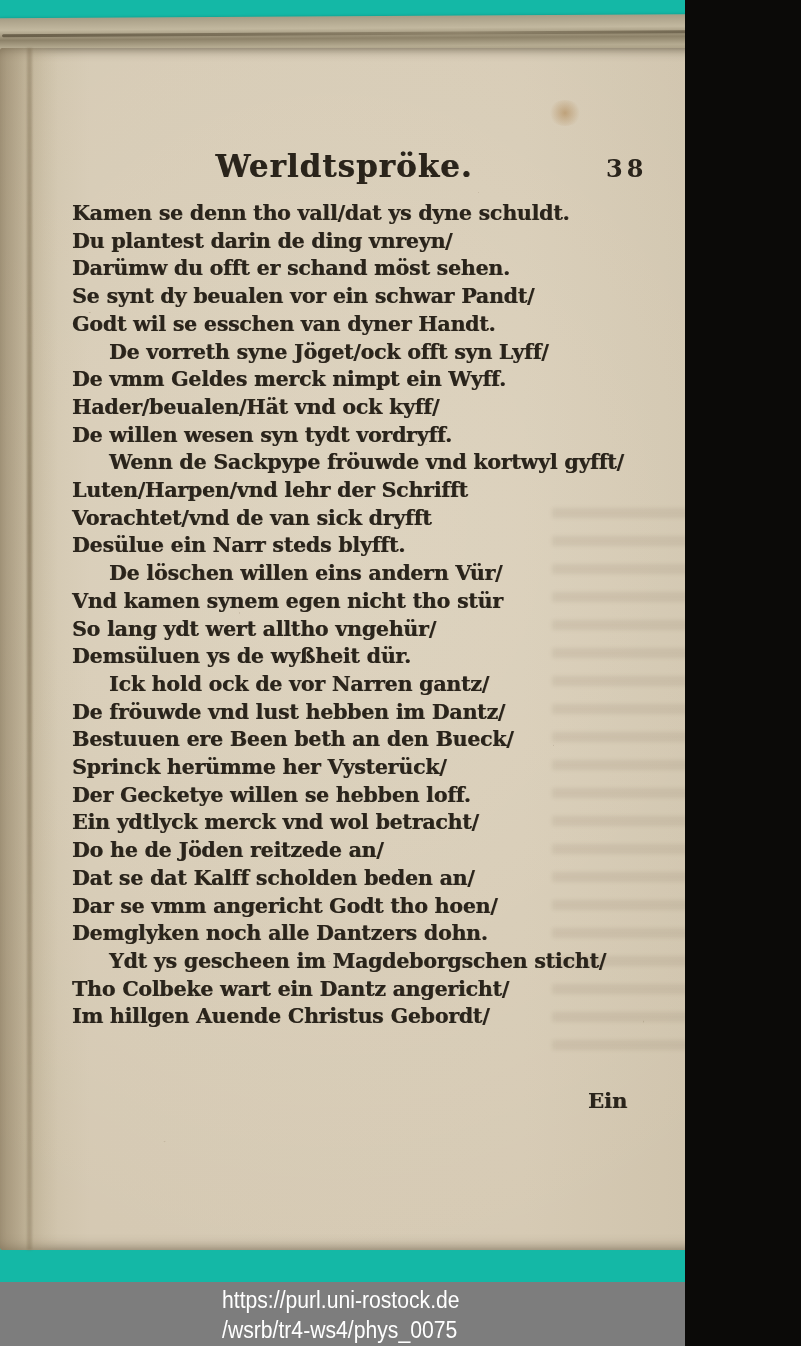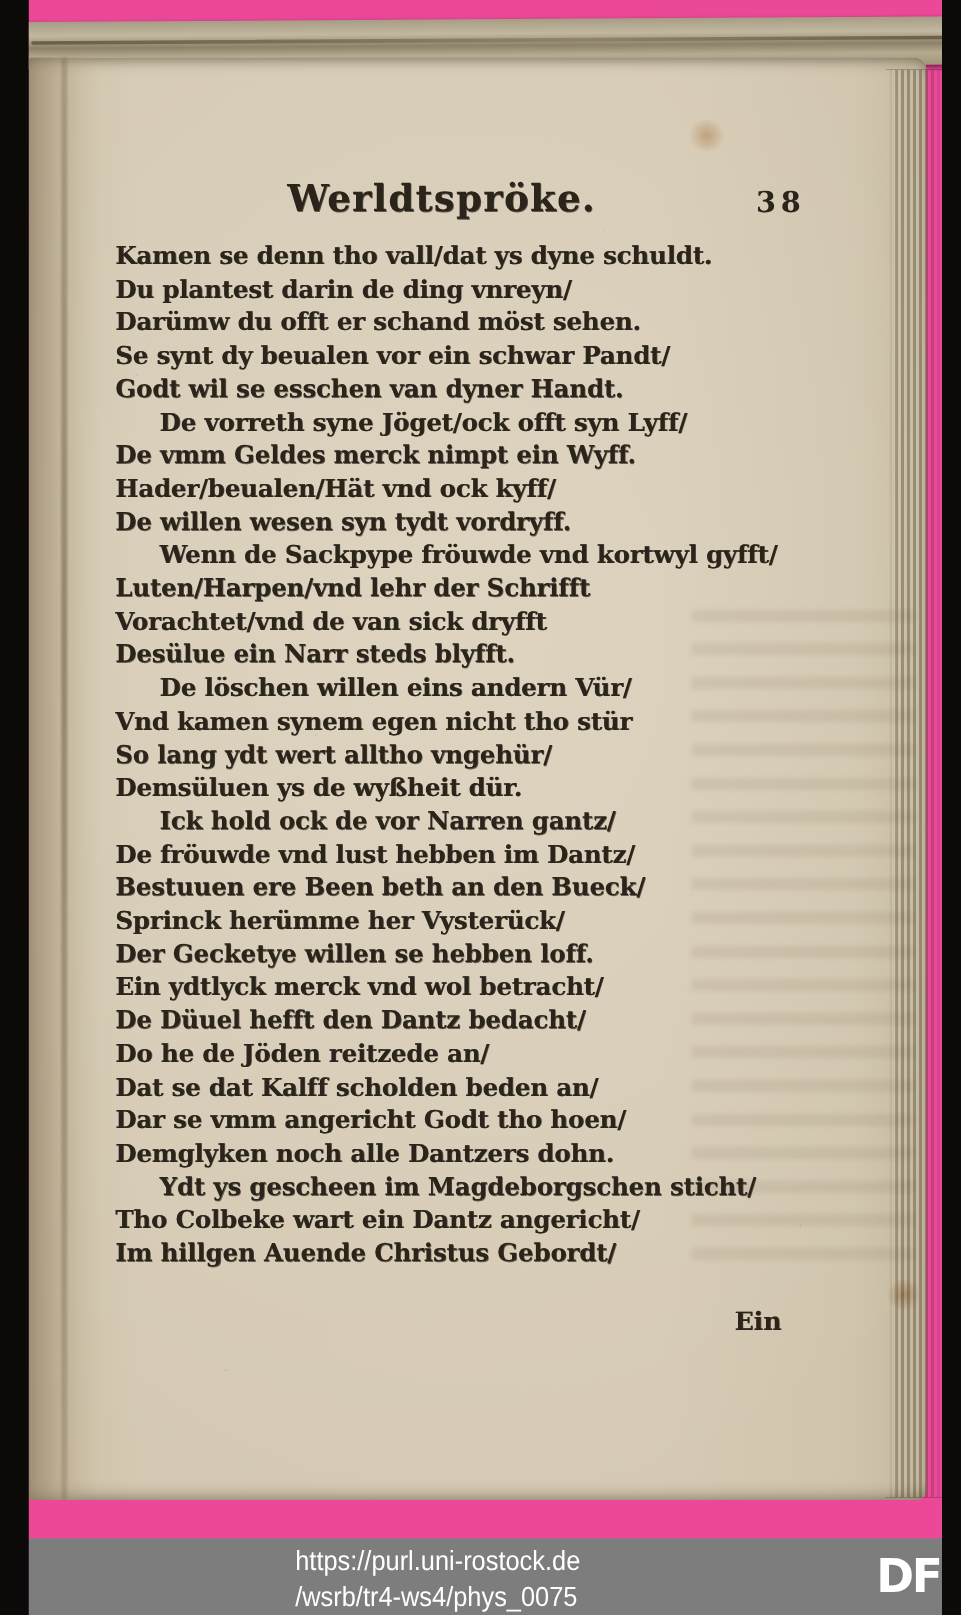"Werldtspröke." .scan { background: #ec4899 -> #14b8a6; margin-left: 24px -> none; width: 761px -> 685px }
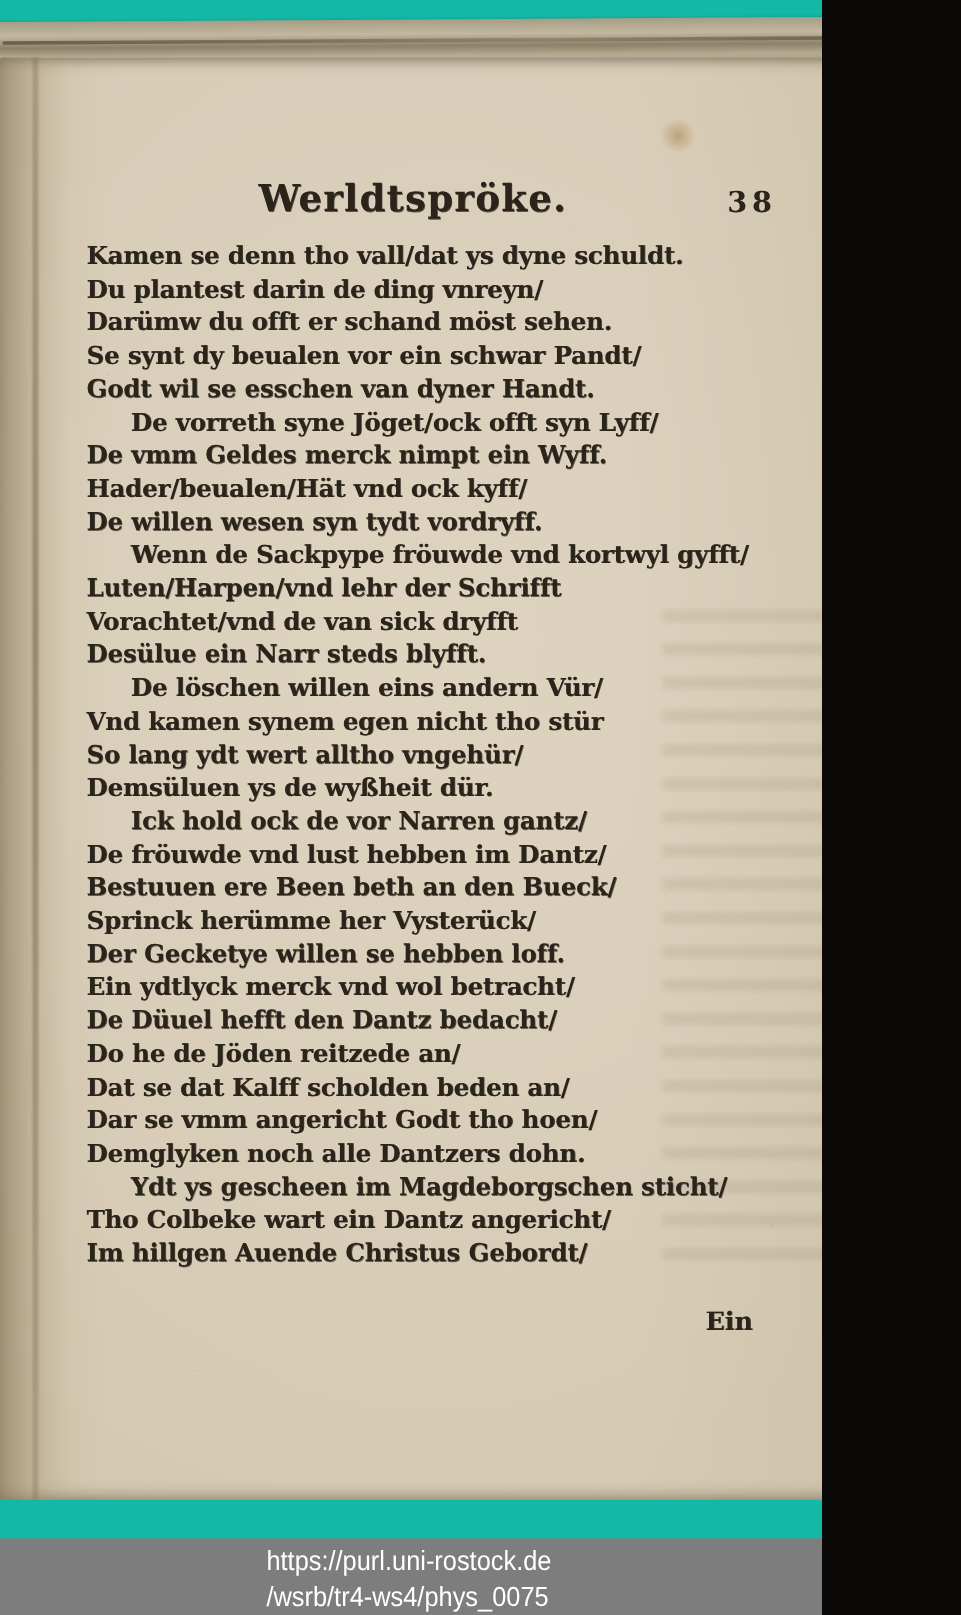"De Düuel hefft den Dantz" div.line { html: <div>De Düuel hefft den Dantz bedacht/</div> -> none }
